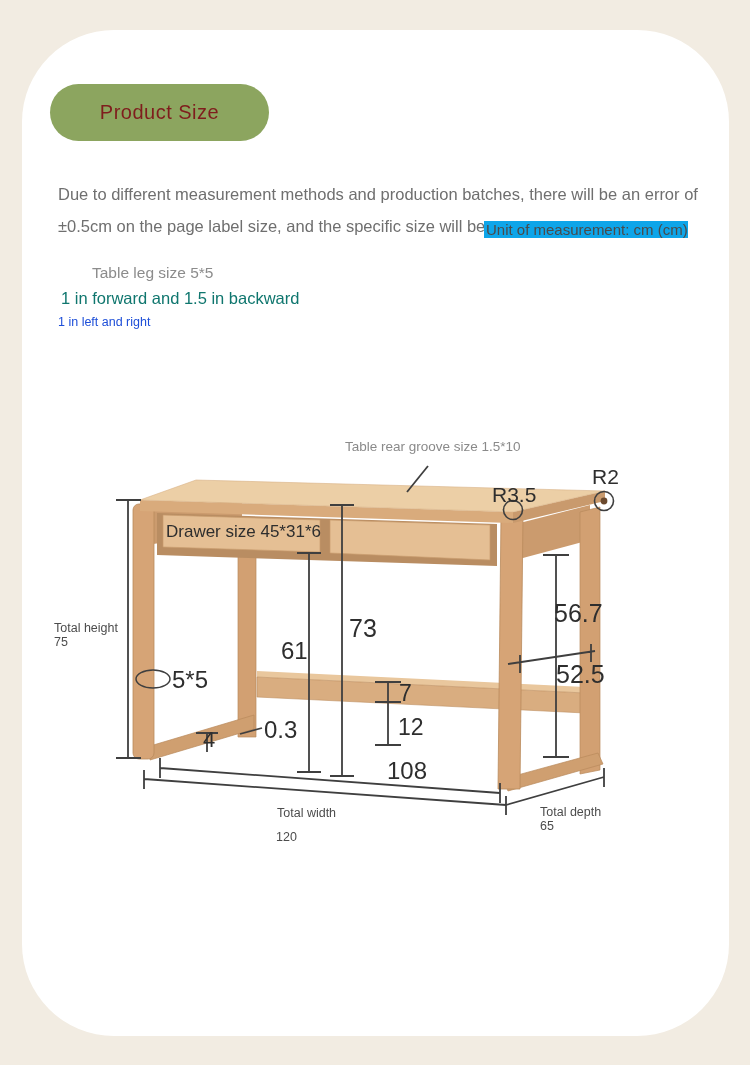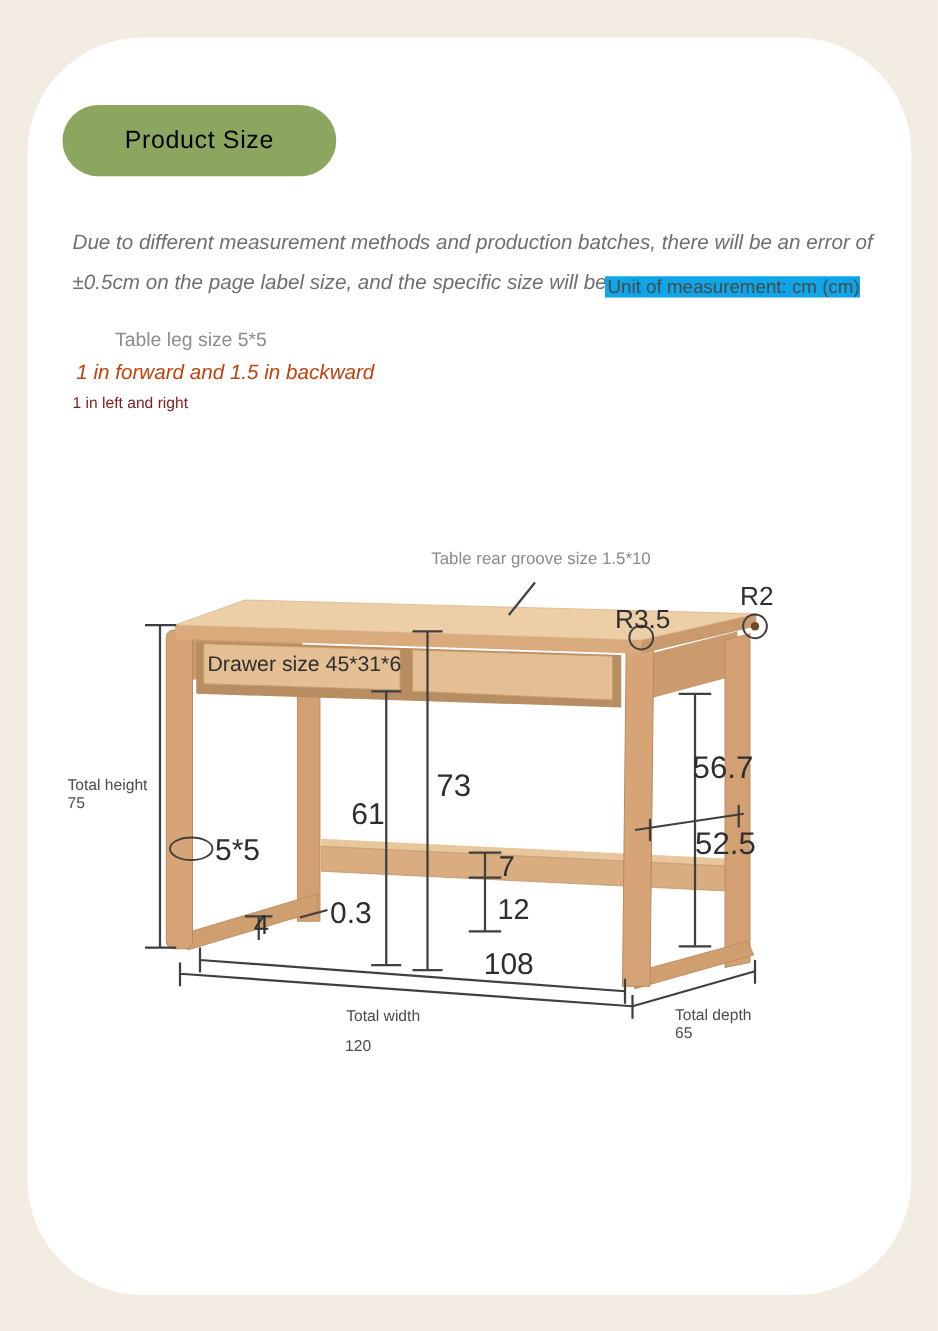"Product Size" .pill span { color: #000000 -> #7f1d1d }
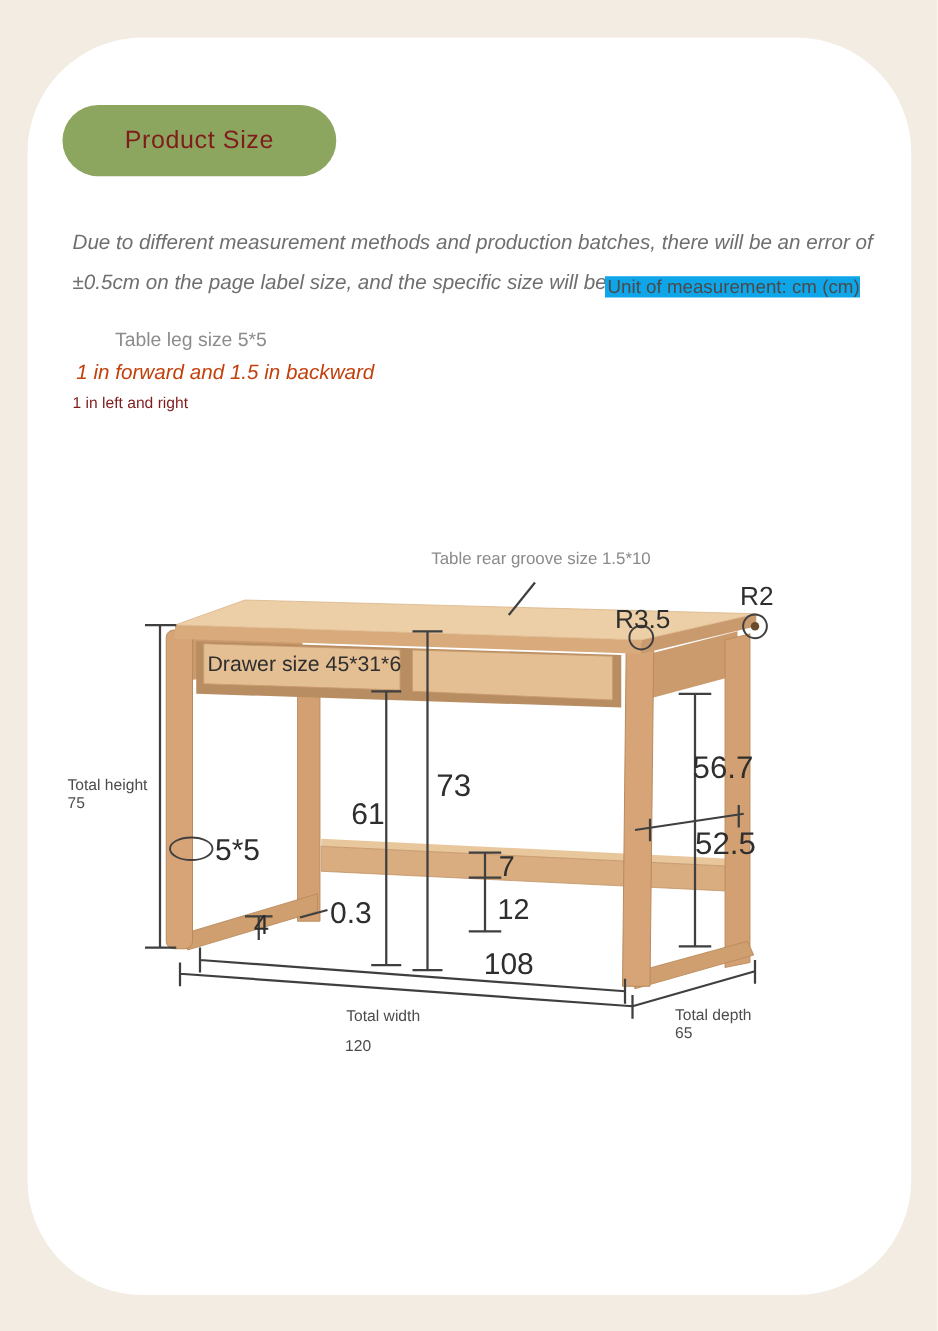"Due to different measurement methods" .intro-line { font-style: italic -> none }
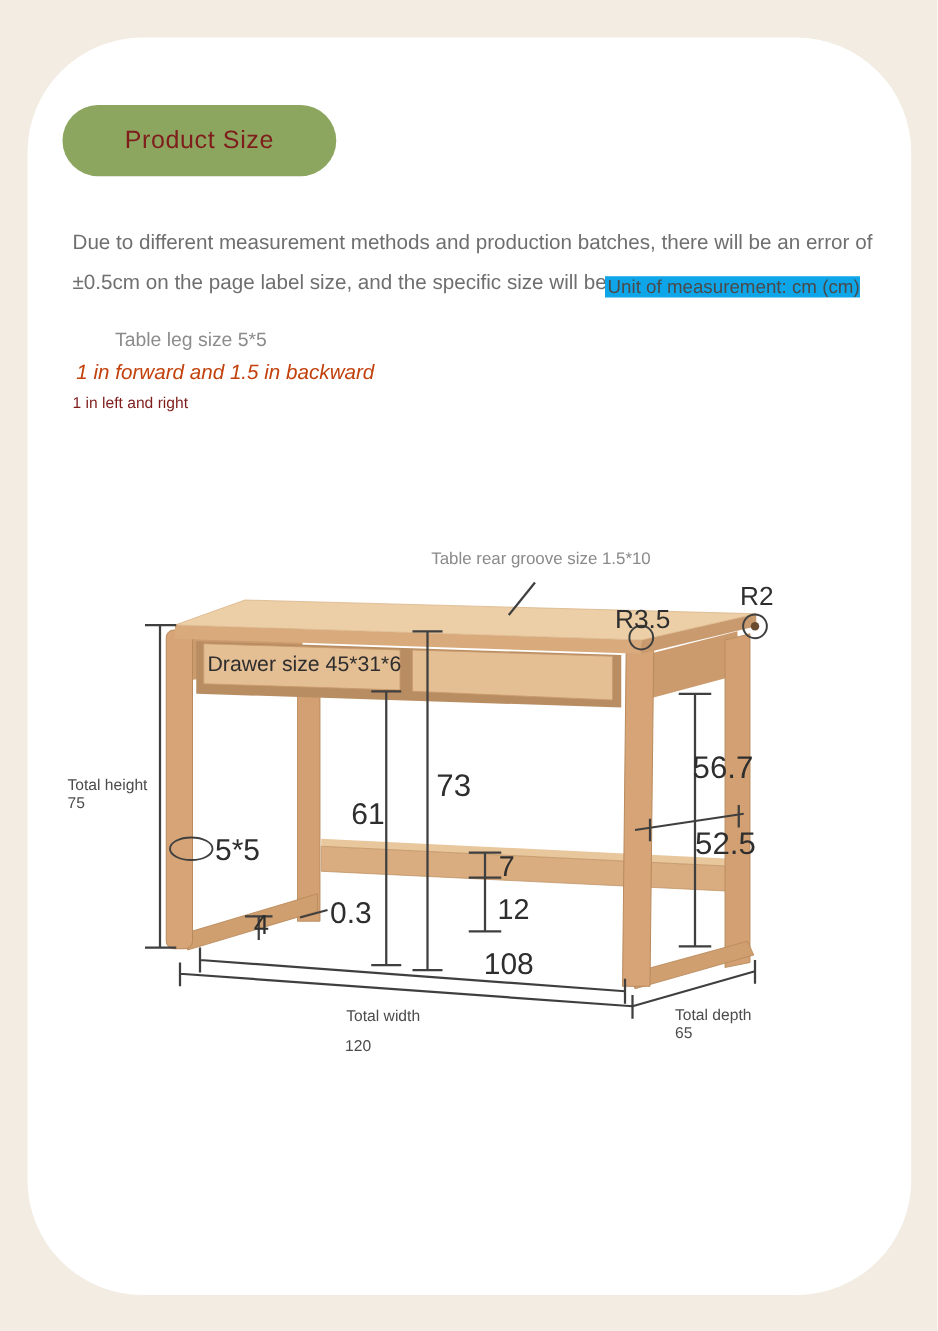"1 in forward and 1.5" .leg-note-2 { color: #c2410c -> #0f766e; font-style: italic -> none }
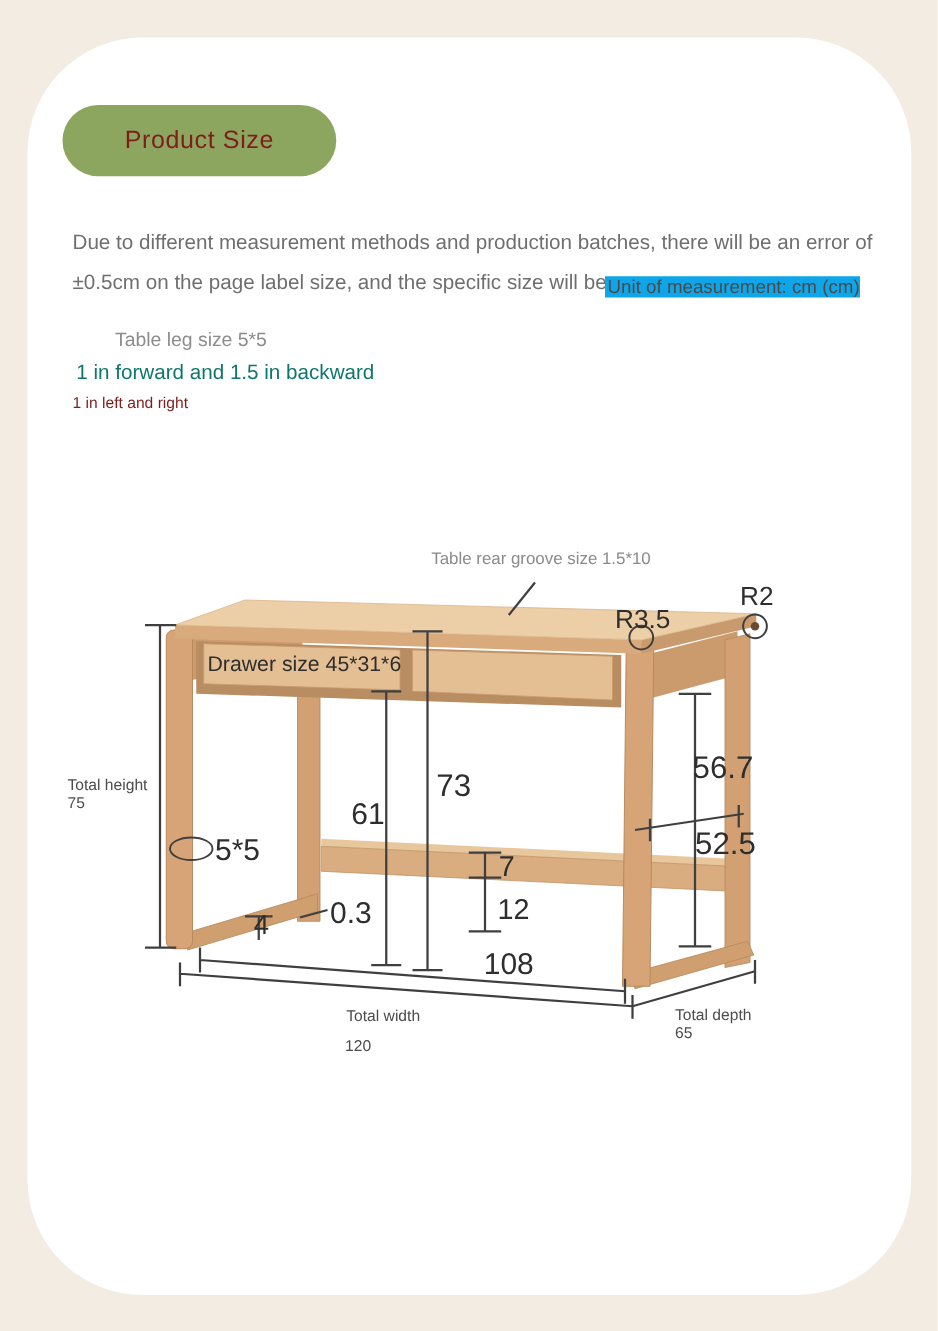"1 in left and right" .leg-note-3 { color: #7f1d1d -> #1d4ed8 }
